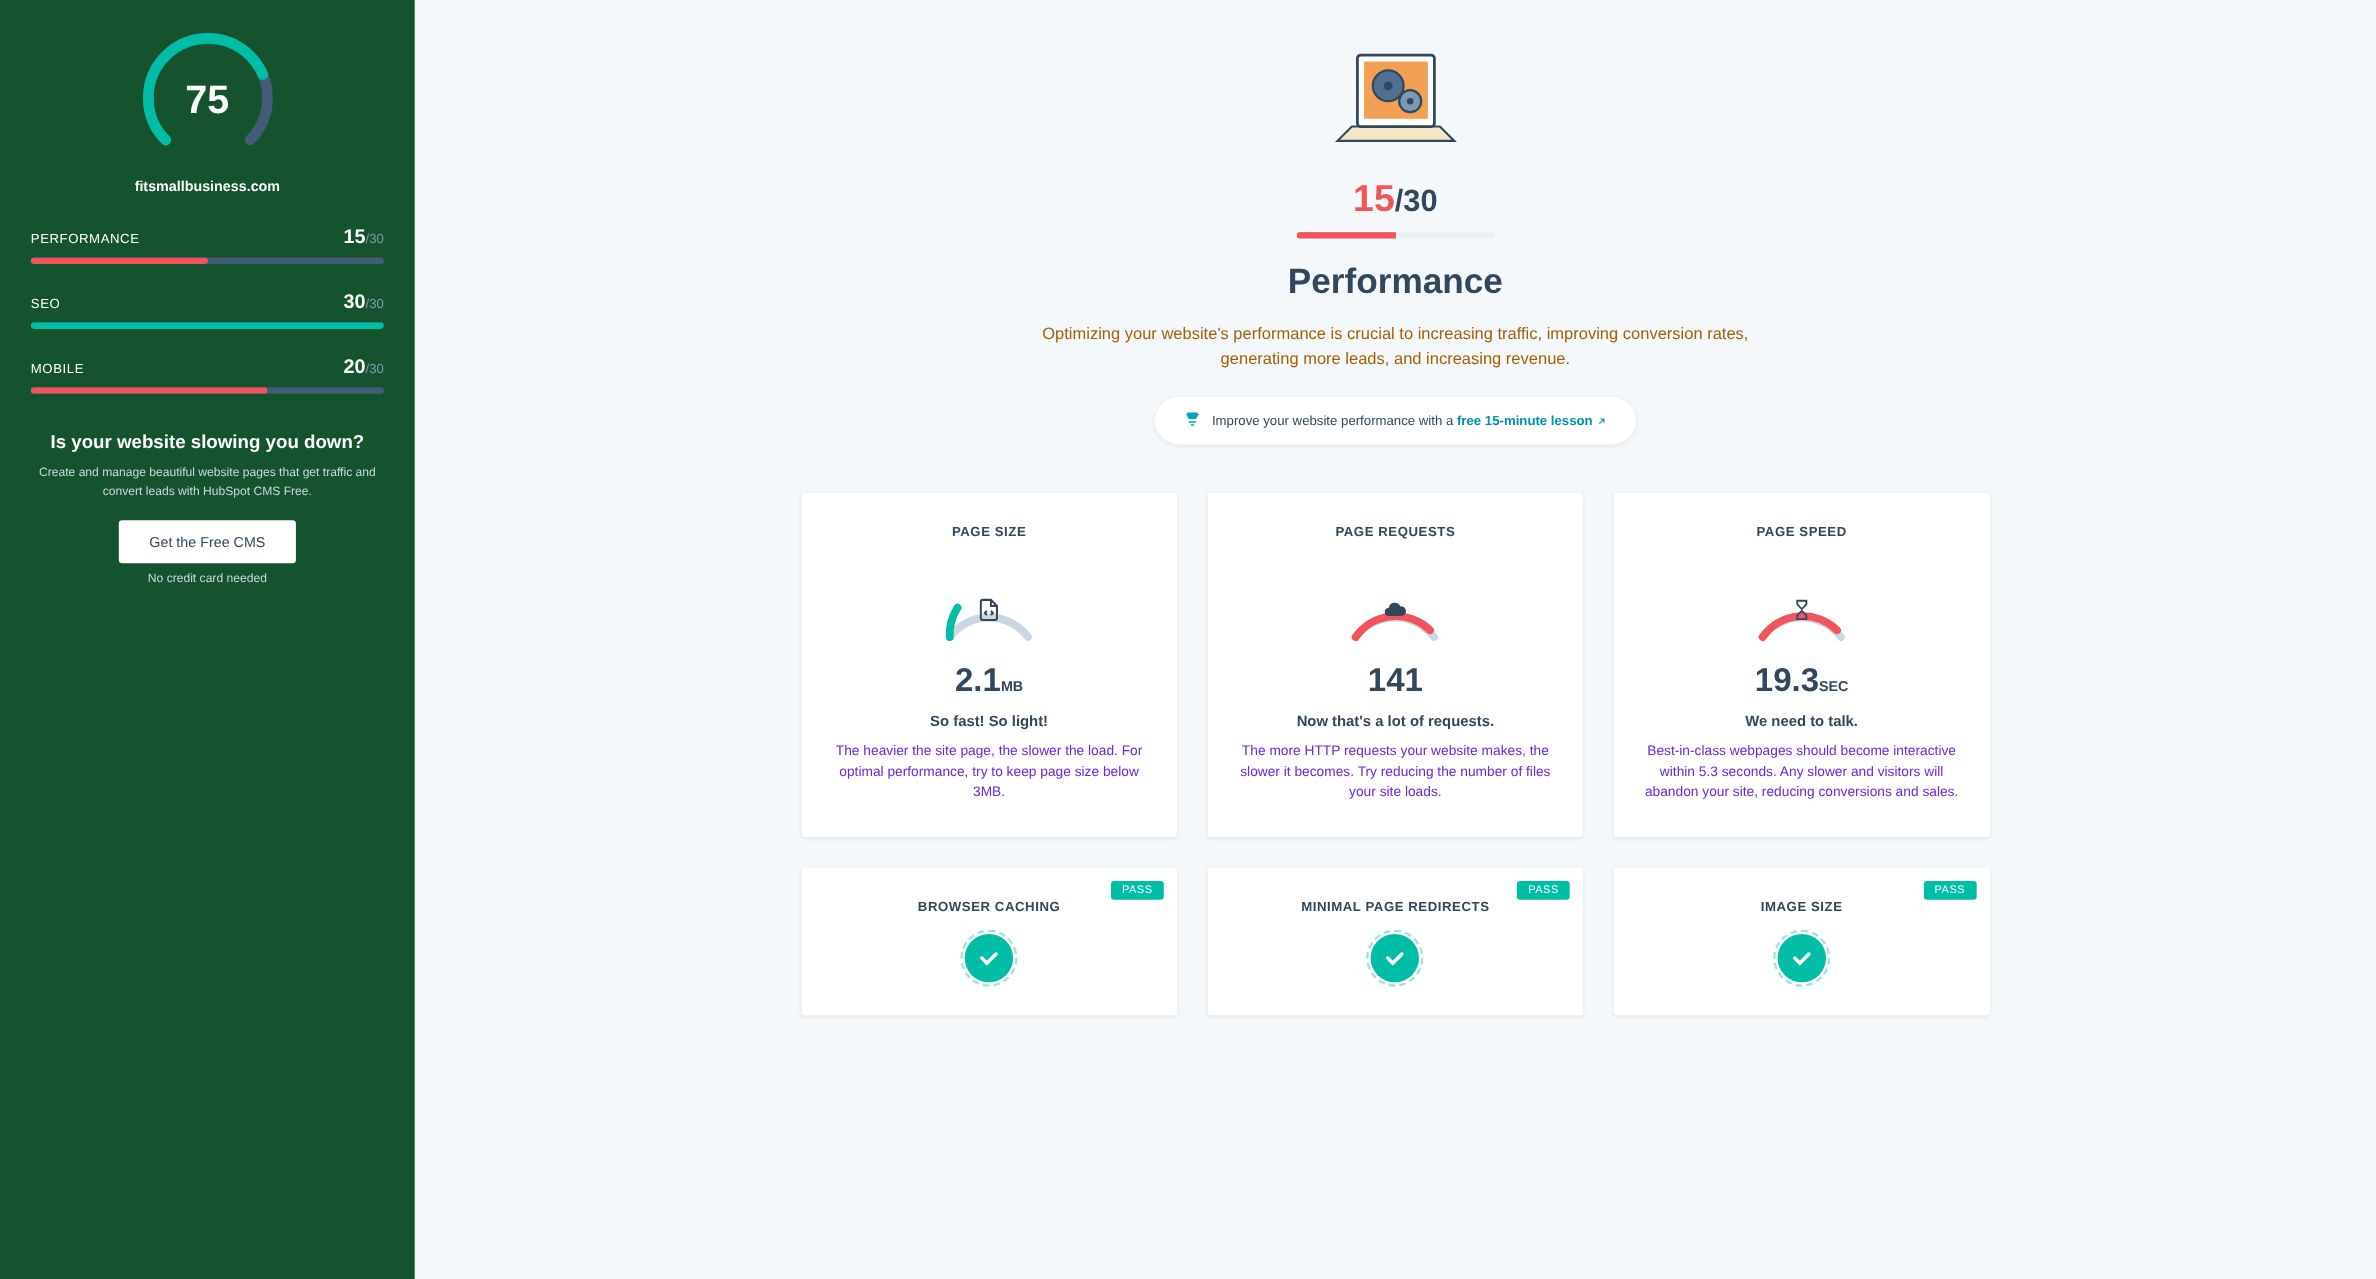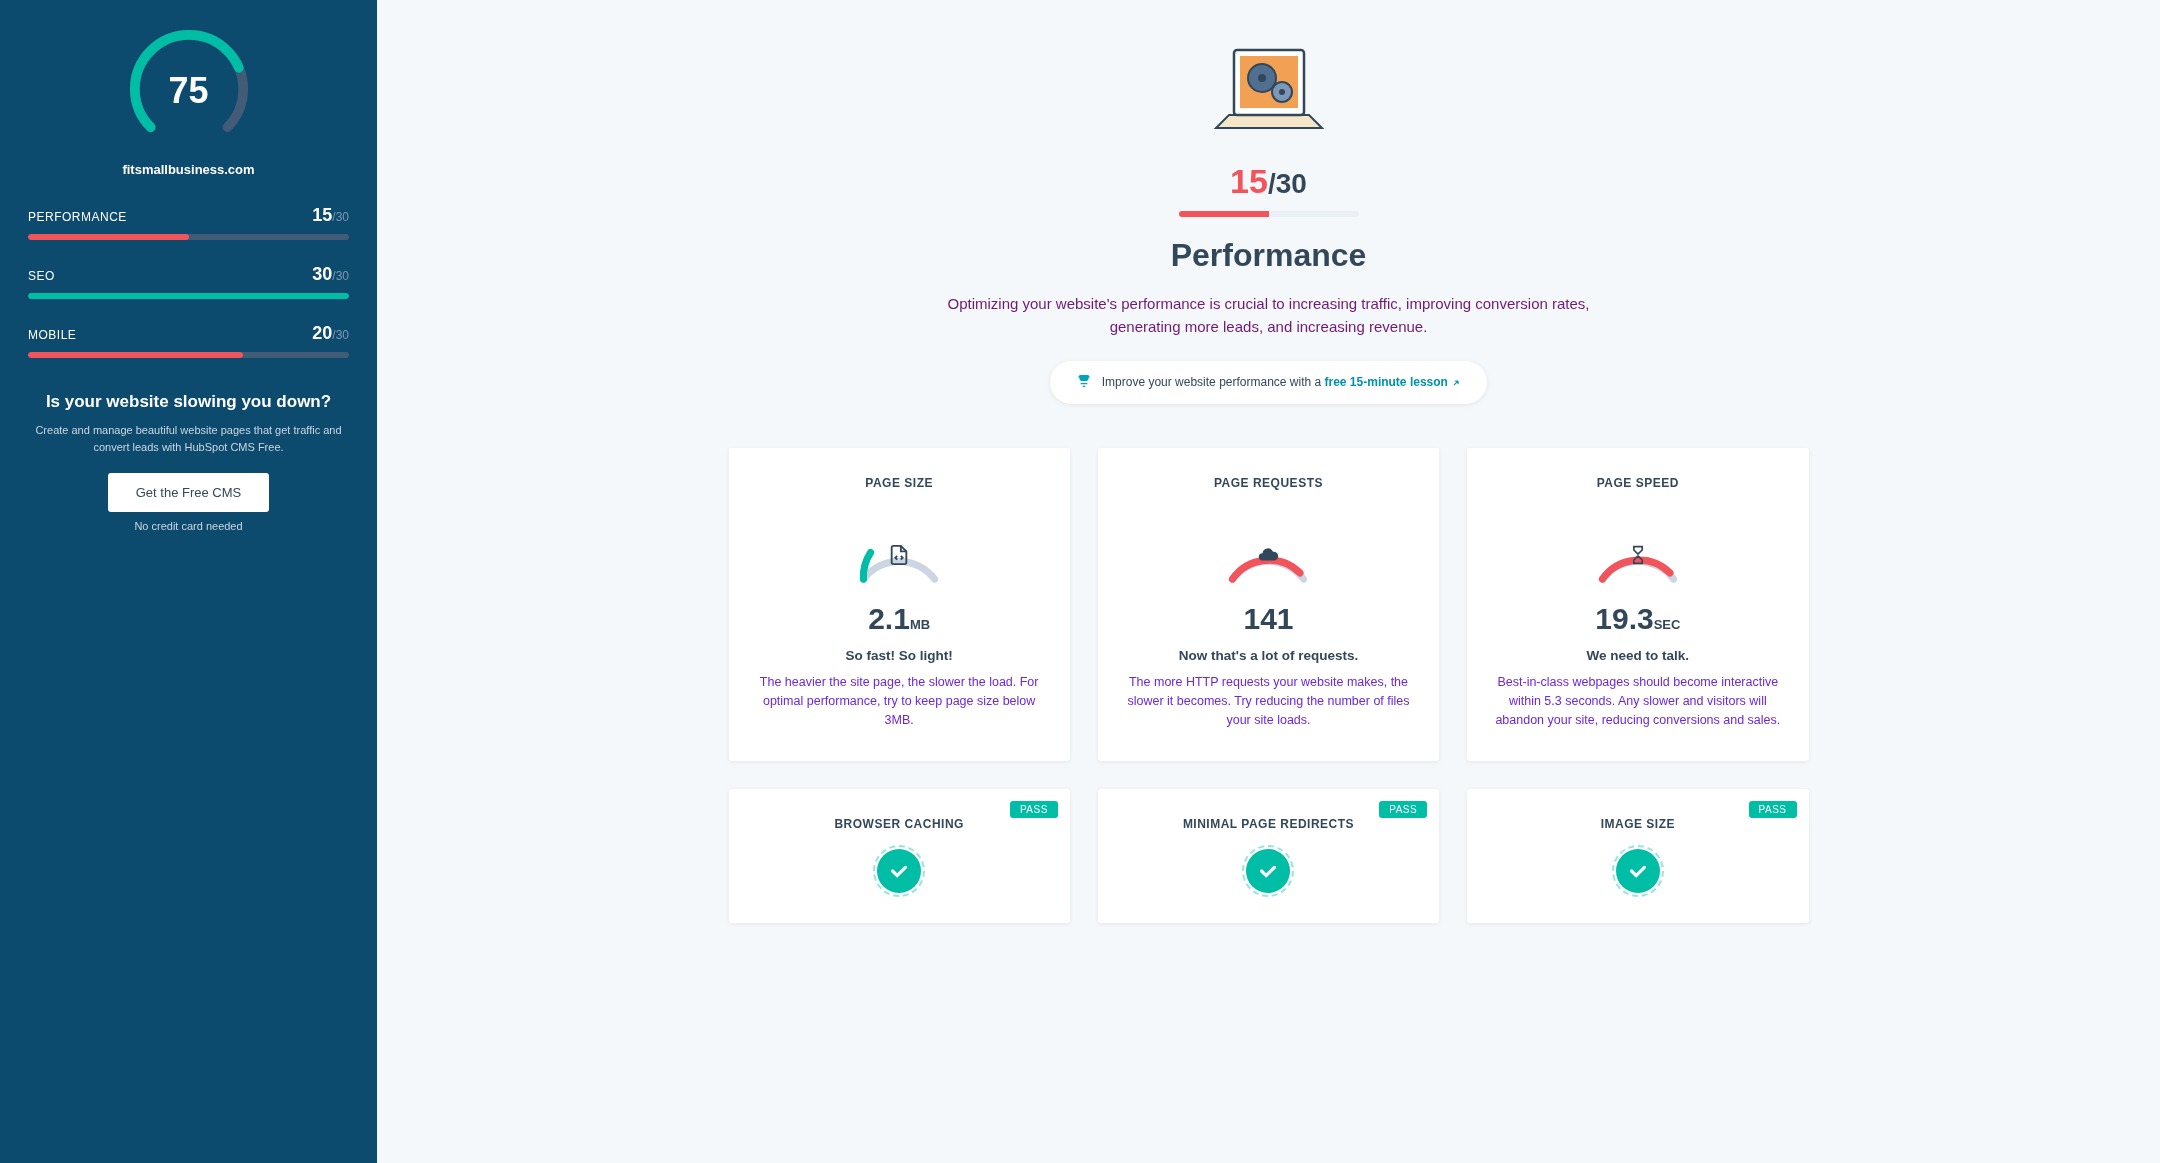"75" .sidebar { background: #0c4a6e -> #14532d }
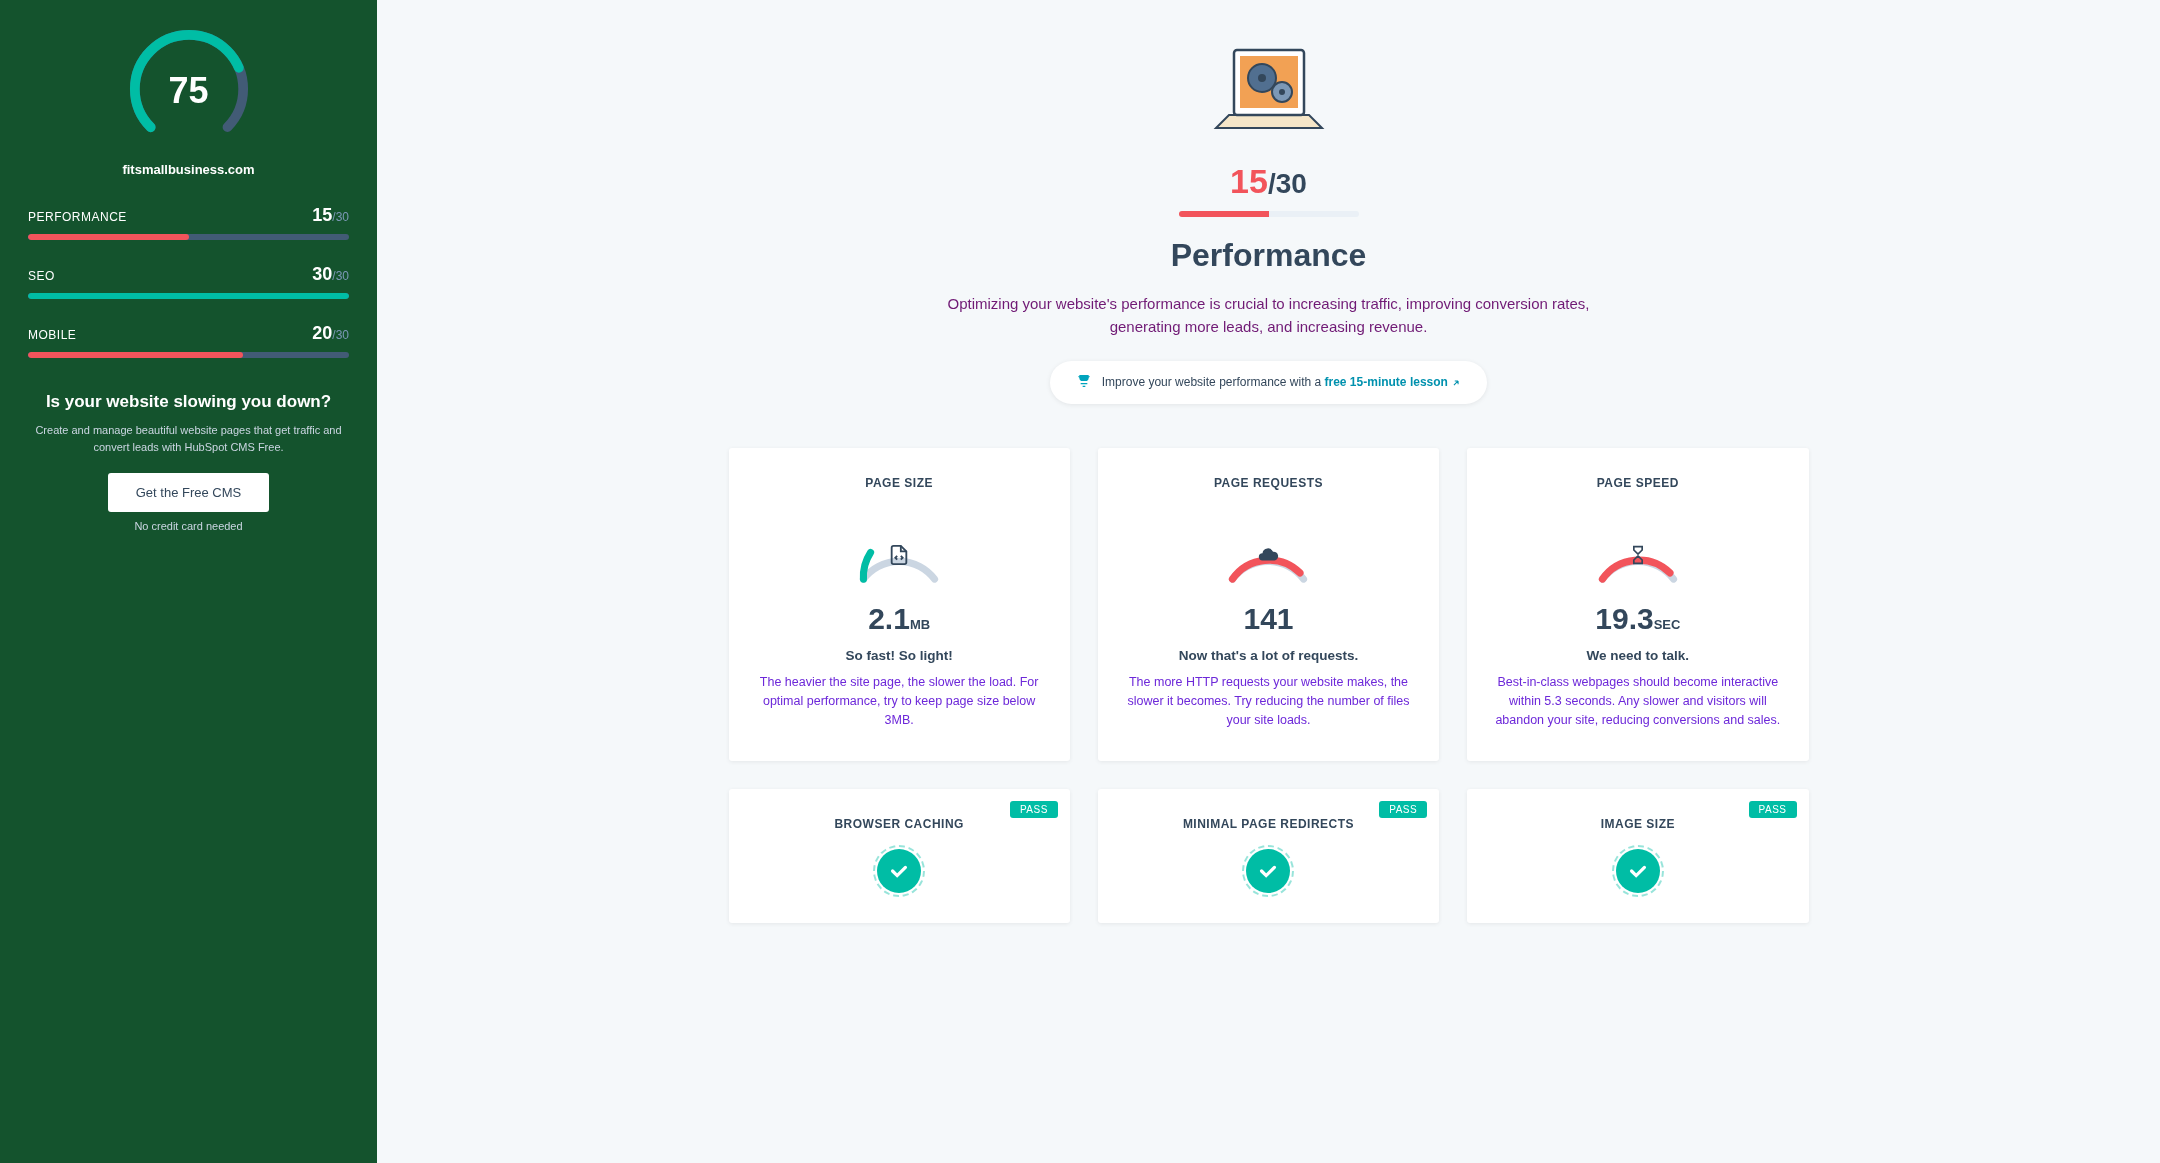"Optimizing your website's performance is" .hero-desc { color: #701a75 -> #a16207 }
